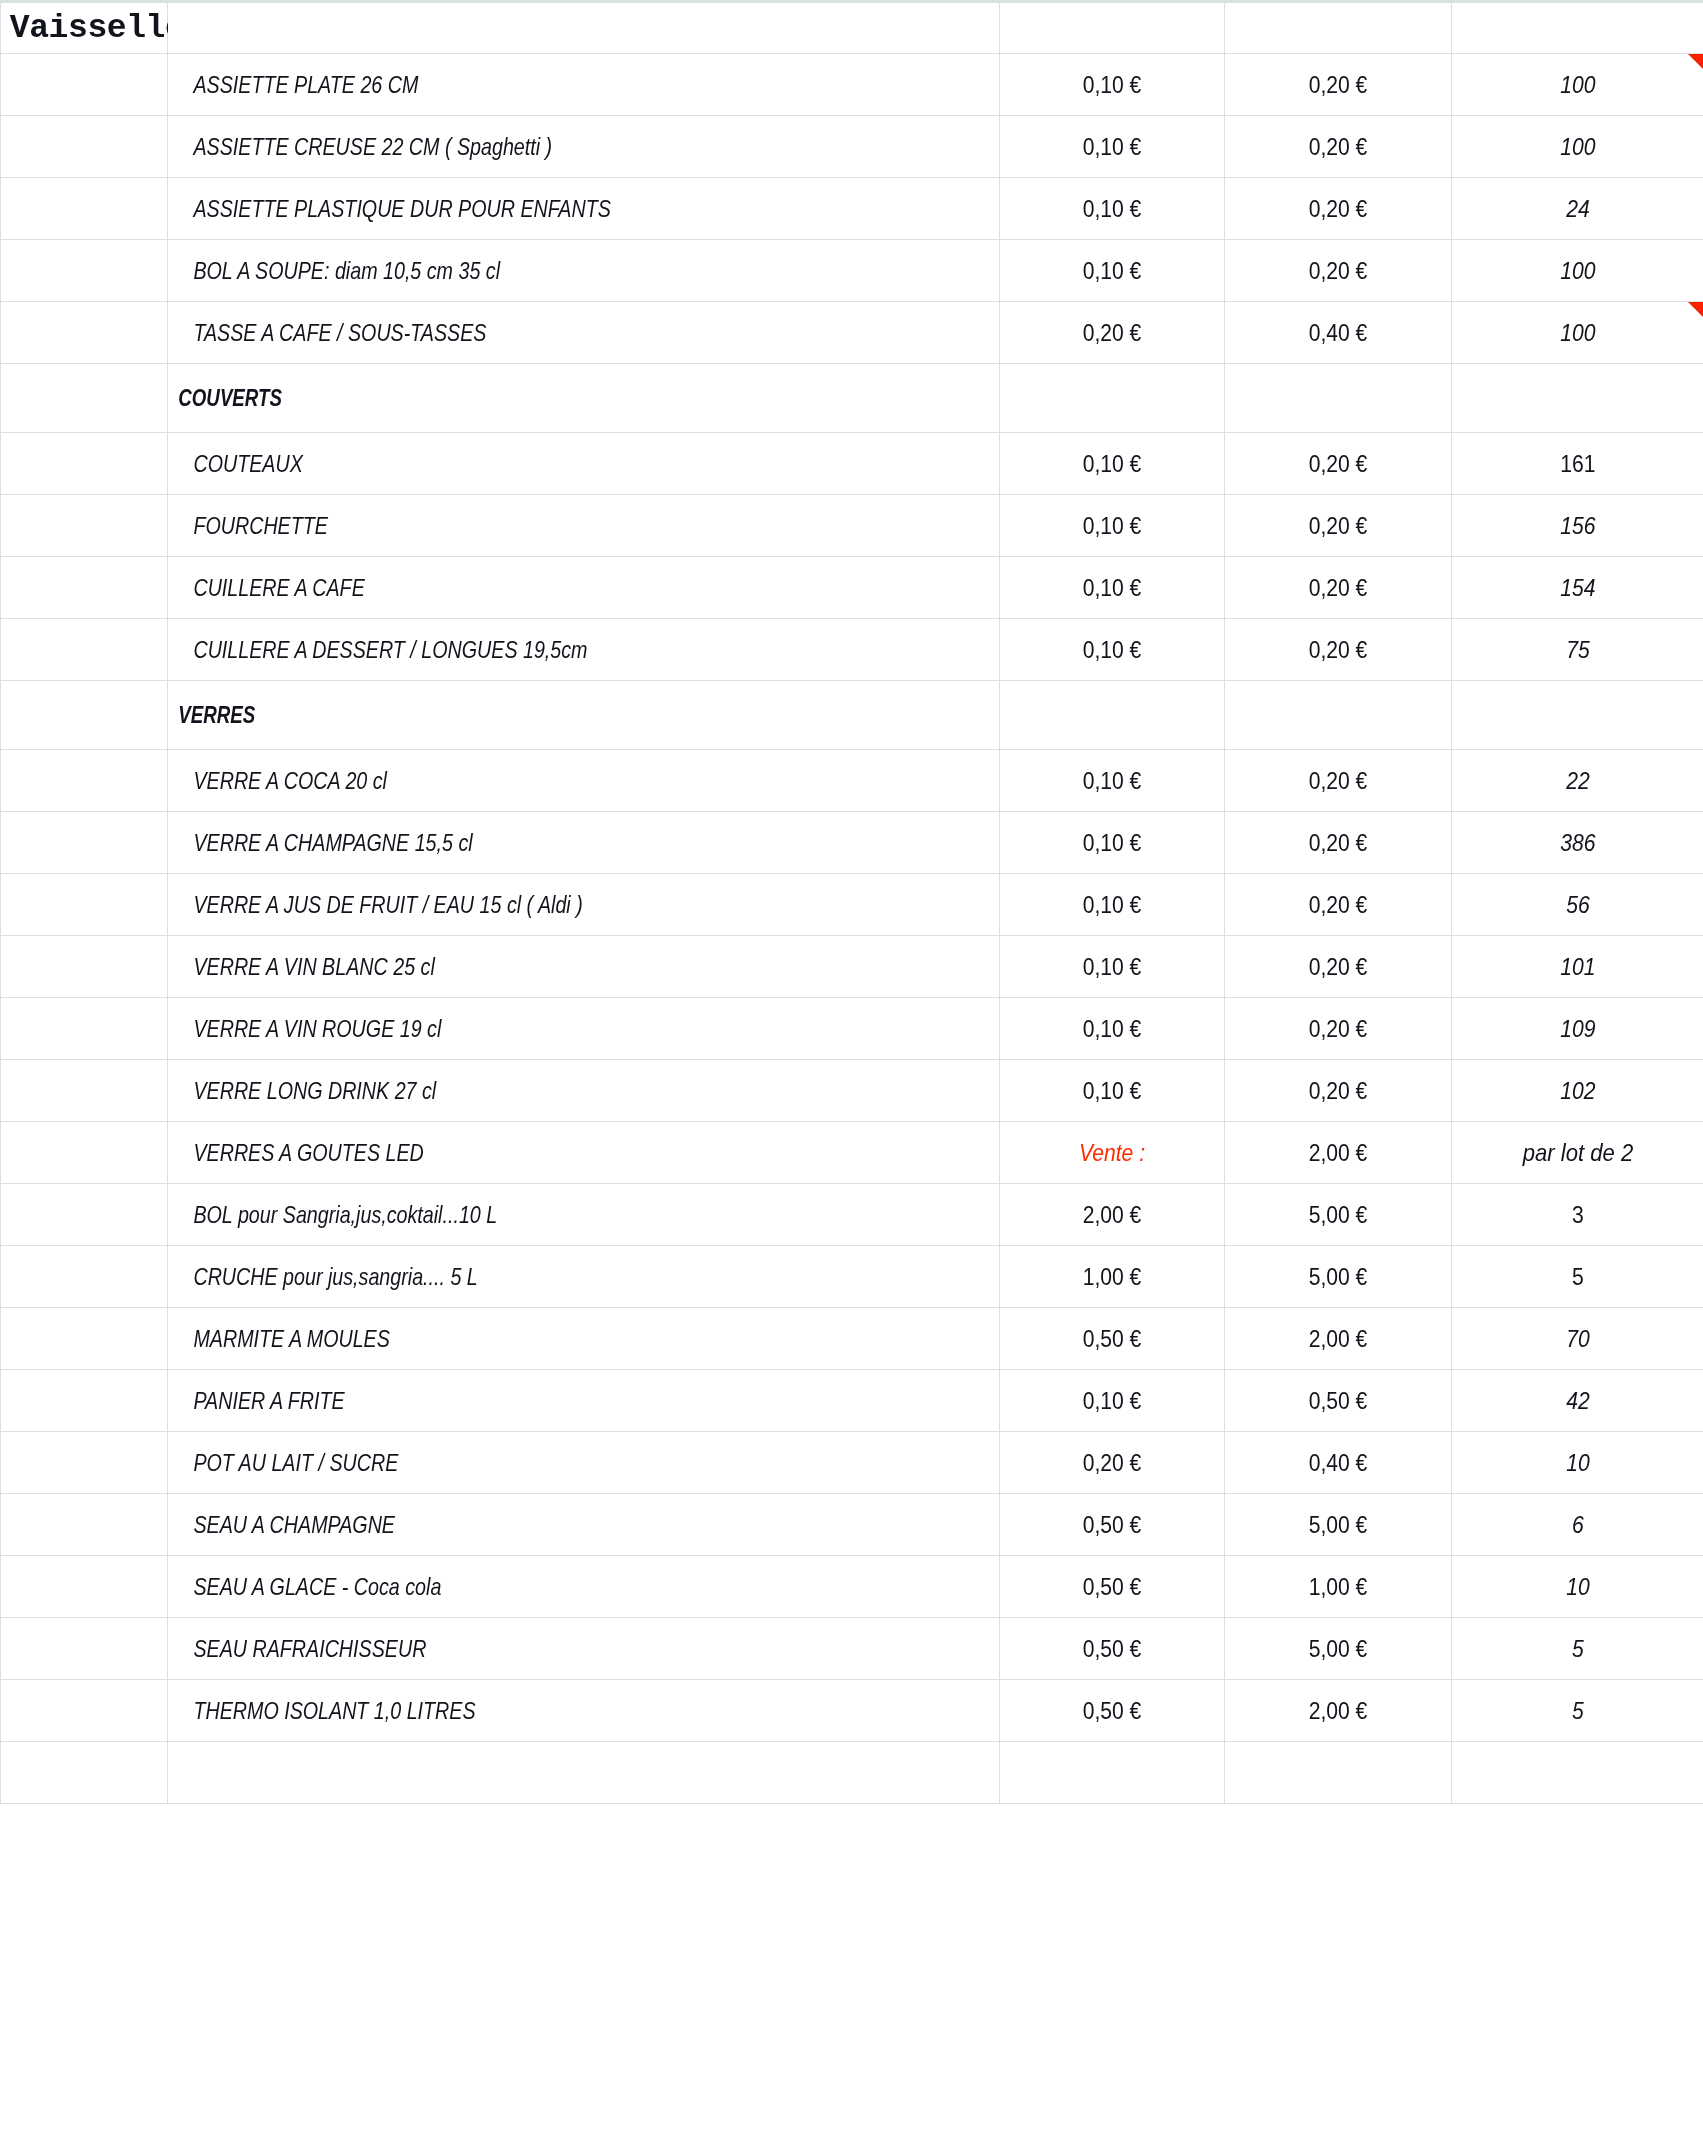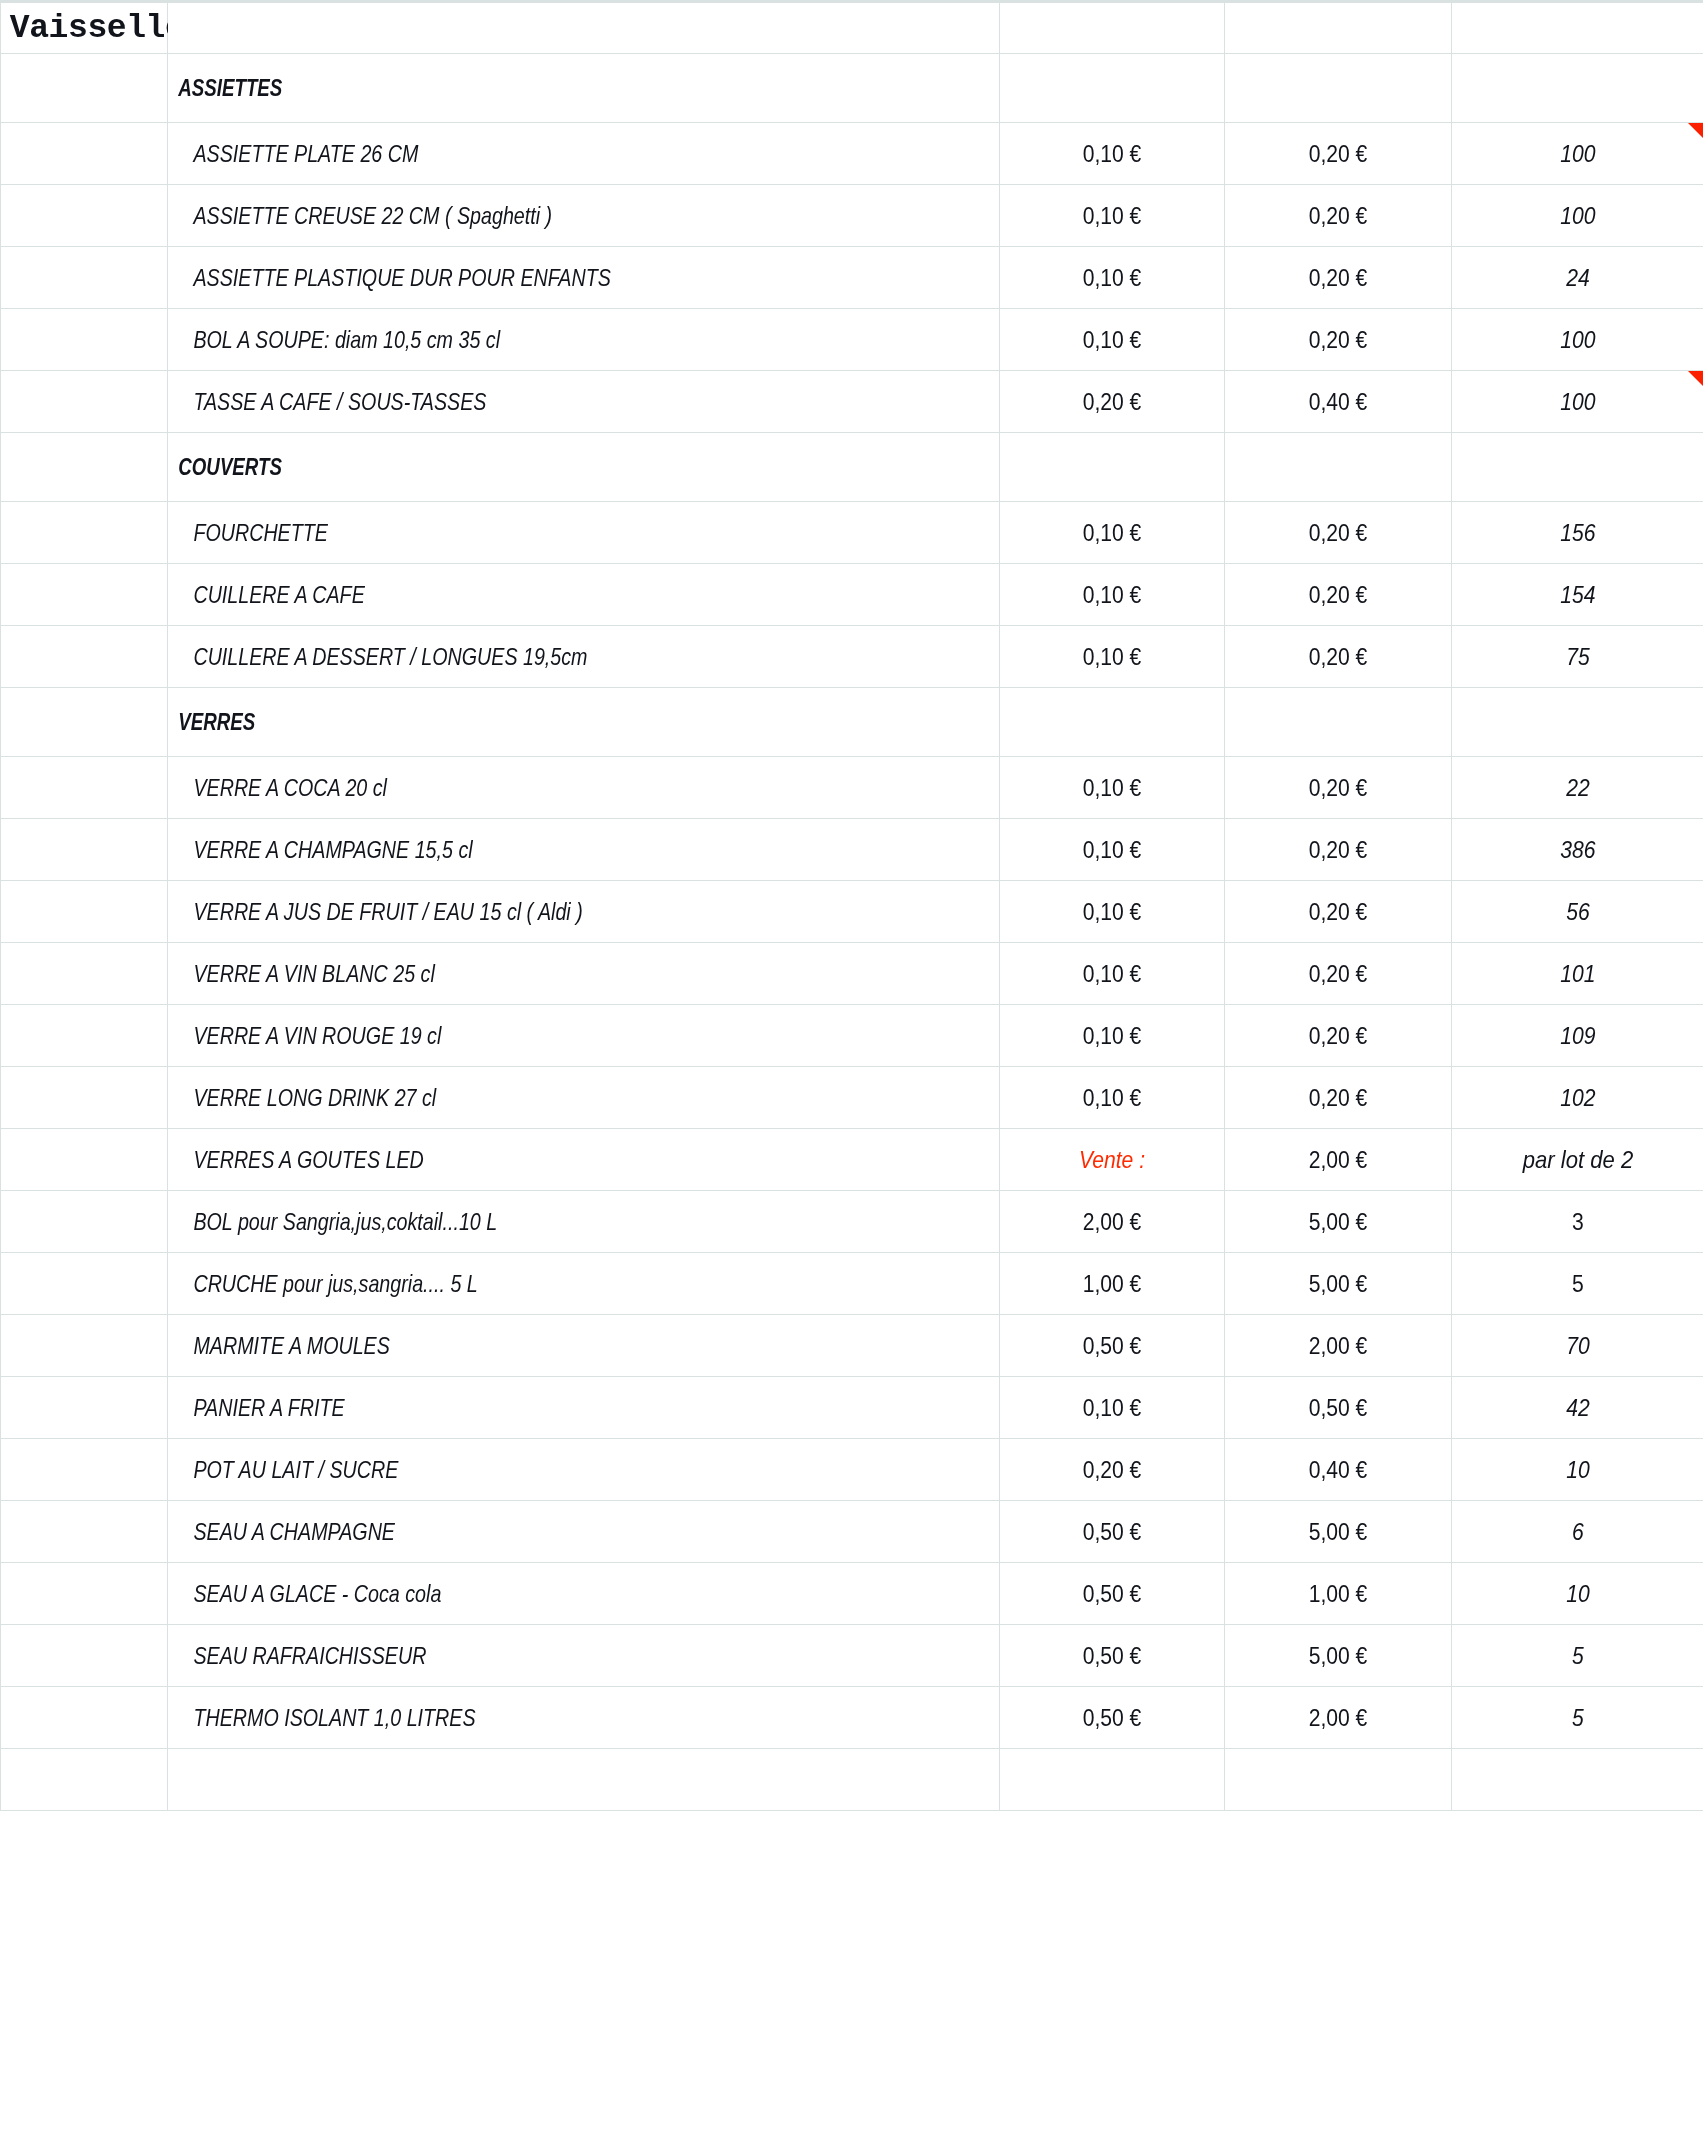"ASSIETTES" tr.r-group { html: <tr> <td></td> <td> <span>ASSIETTES</span> </td> <td></td> <td></td> <td></td> </tr> -> none }
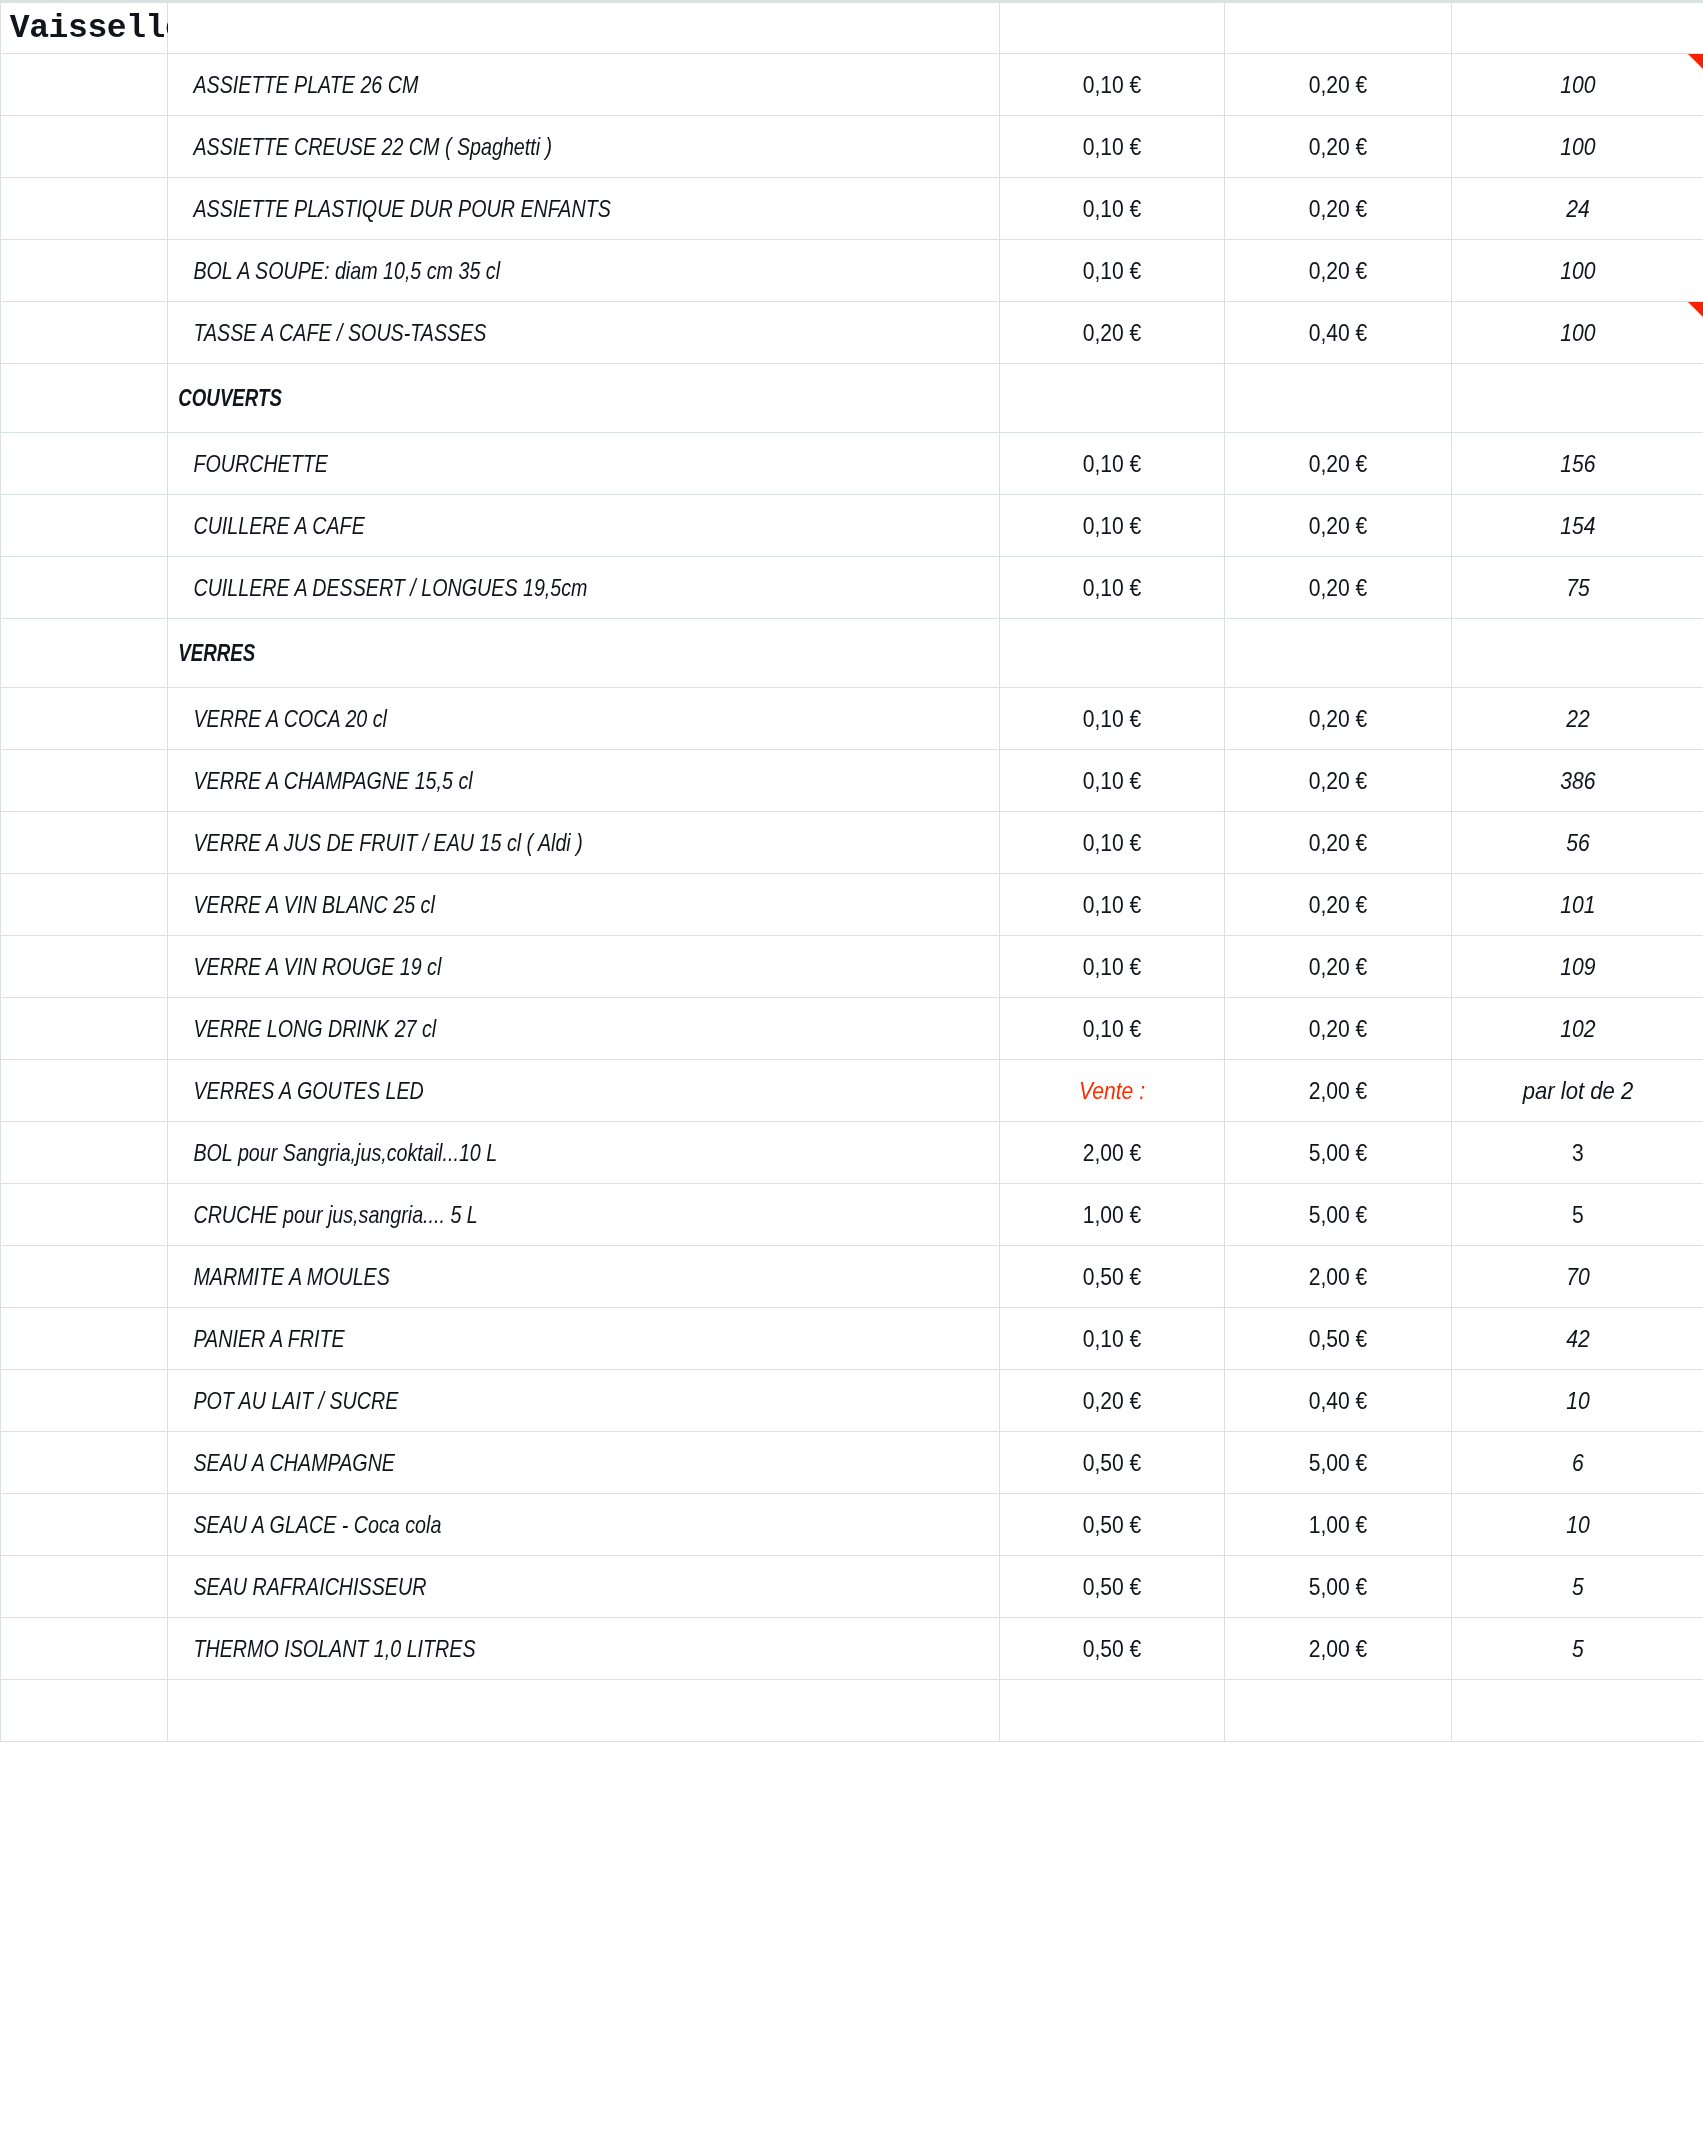"COUTEAUX" tr.r-item { html: none -> <tr> <td></td> <td> <span>COUTEAUX</span> </td> <td> <span>0,10 €</span> </td> <td> <span>0,20 €</span> </td> <td> <span>161</span> </td> </tr> }
